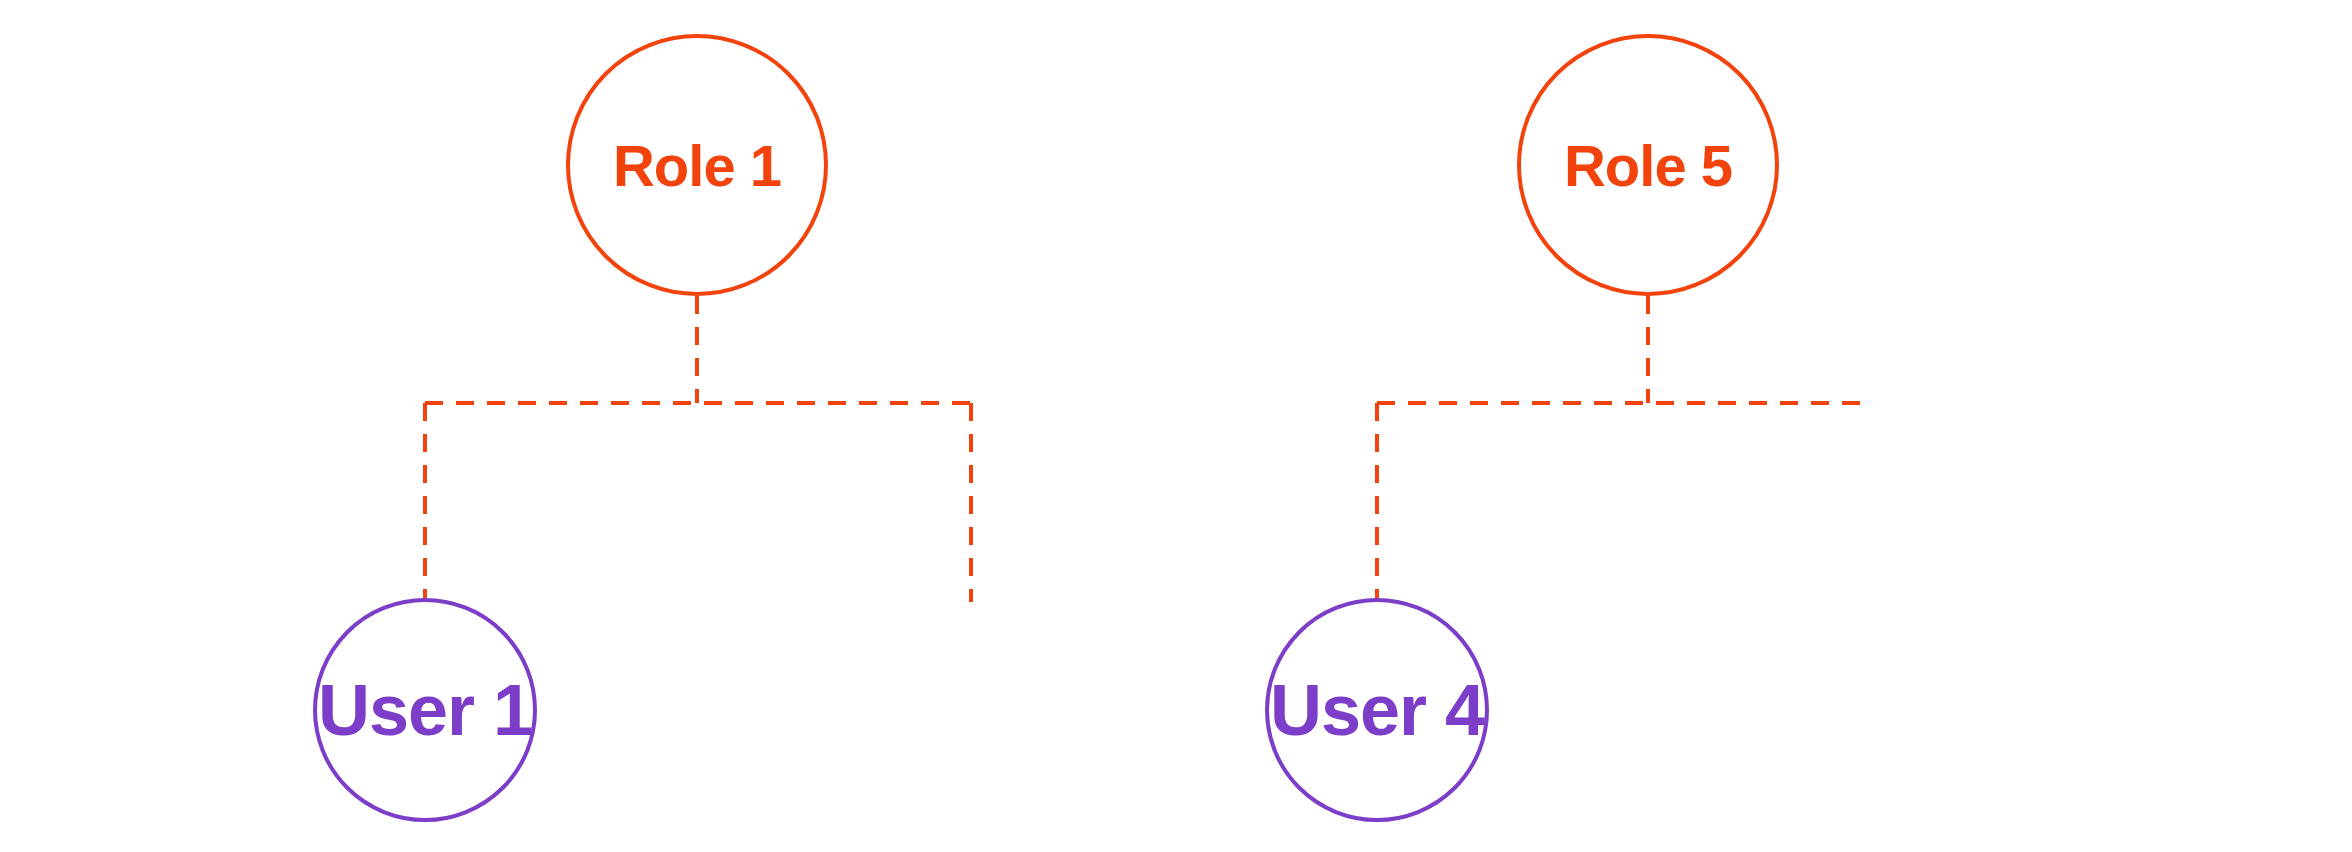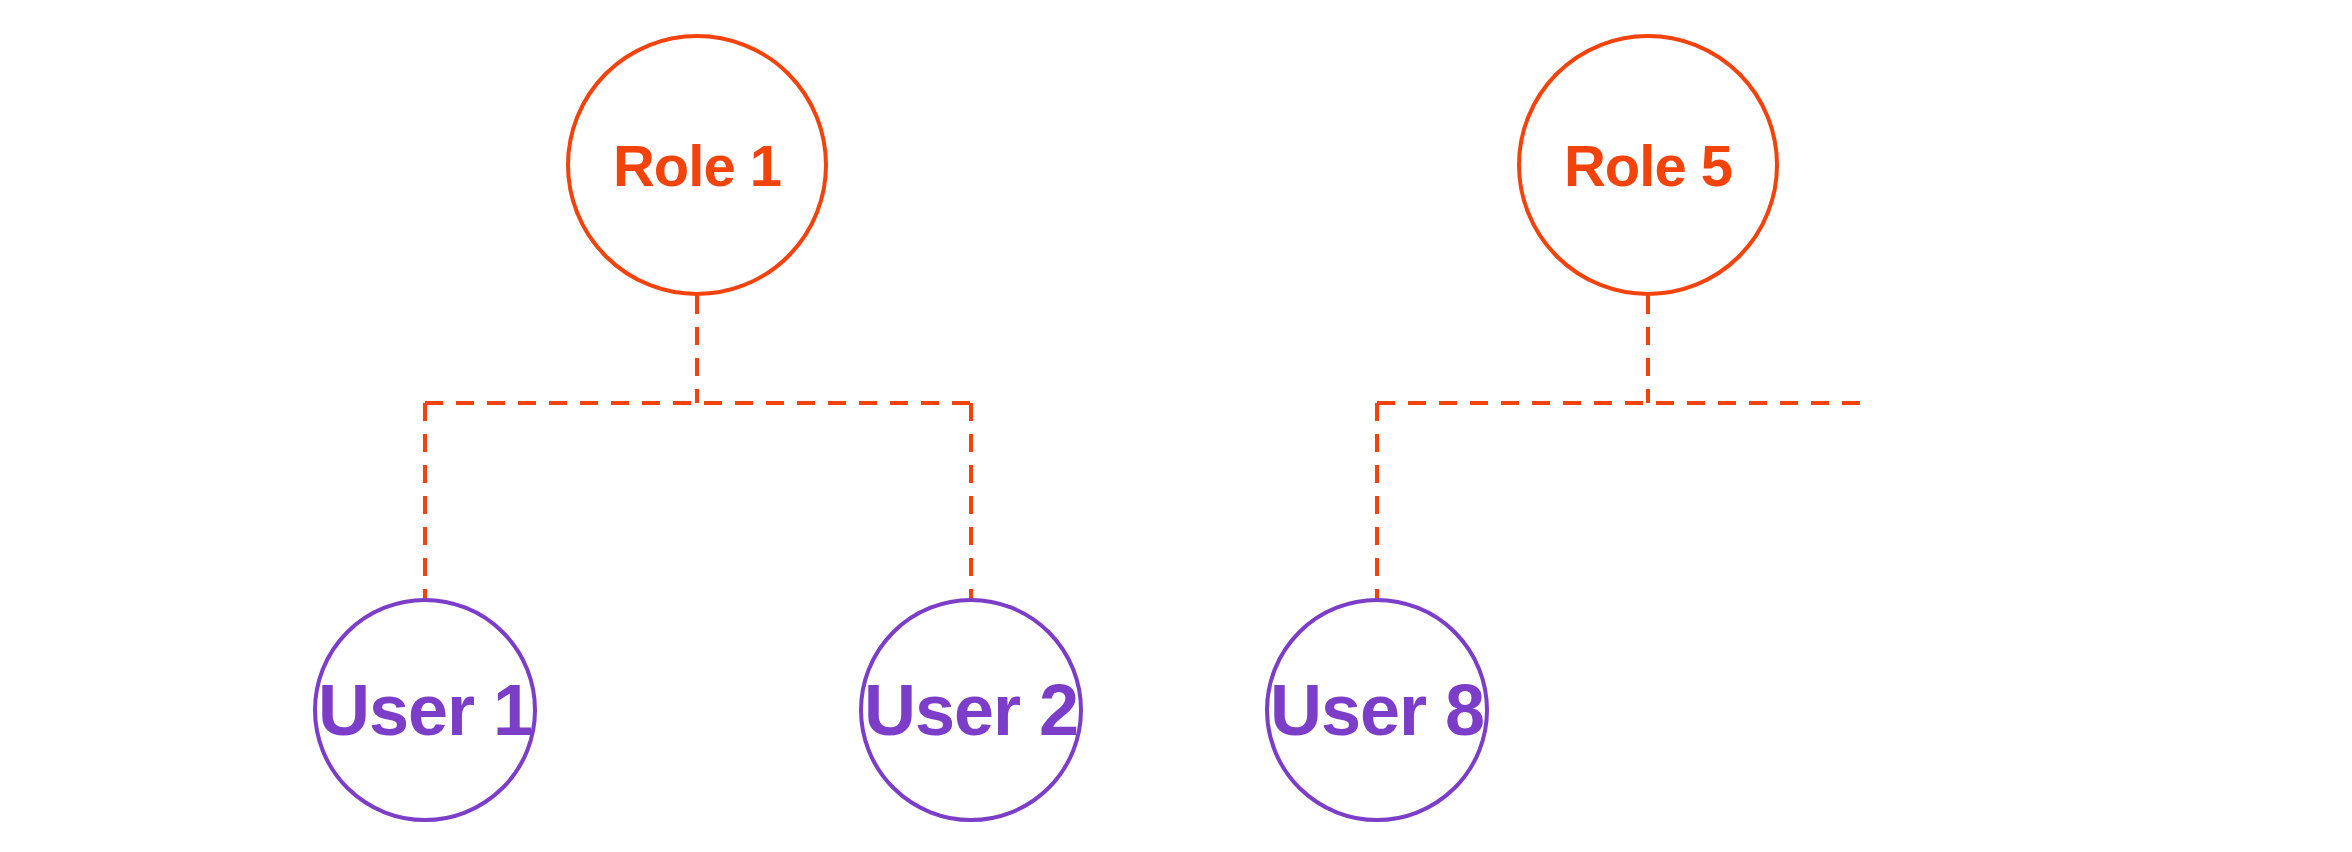"User 2" div.node { html: <div> <span>User 2</span> </div> -> none }
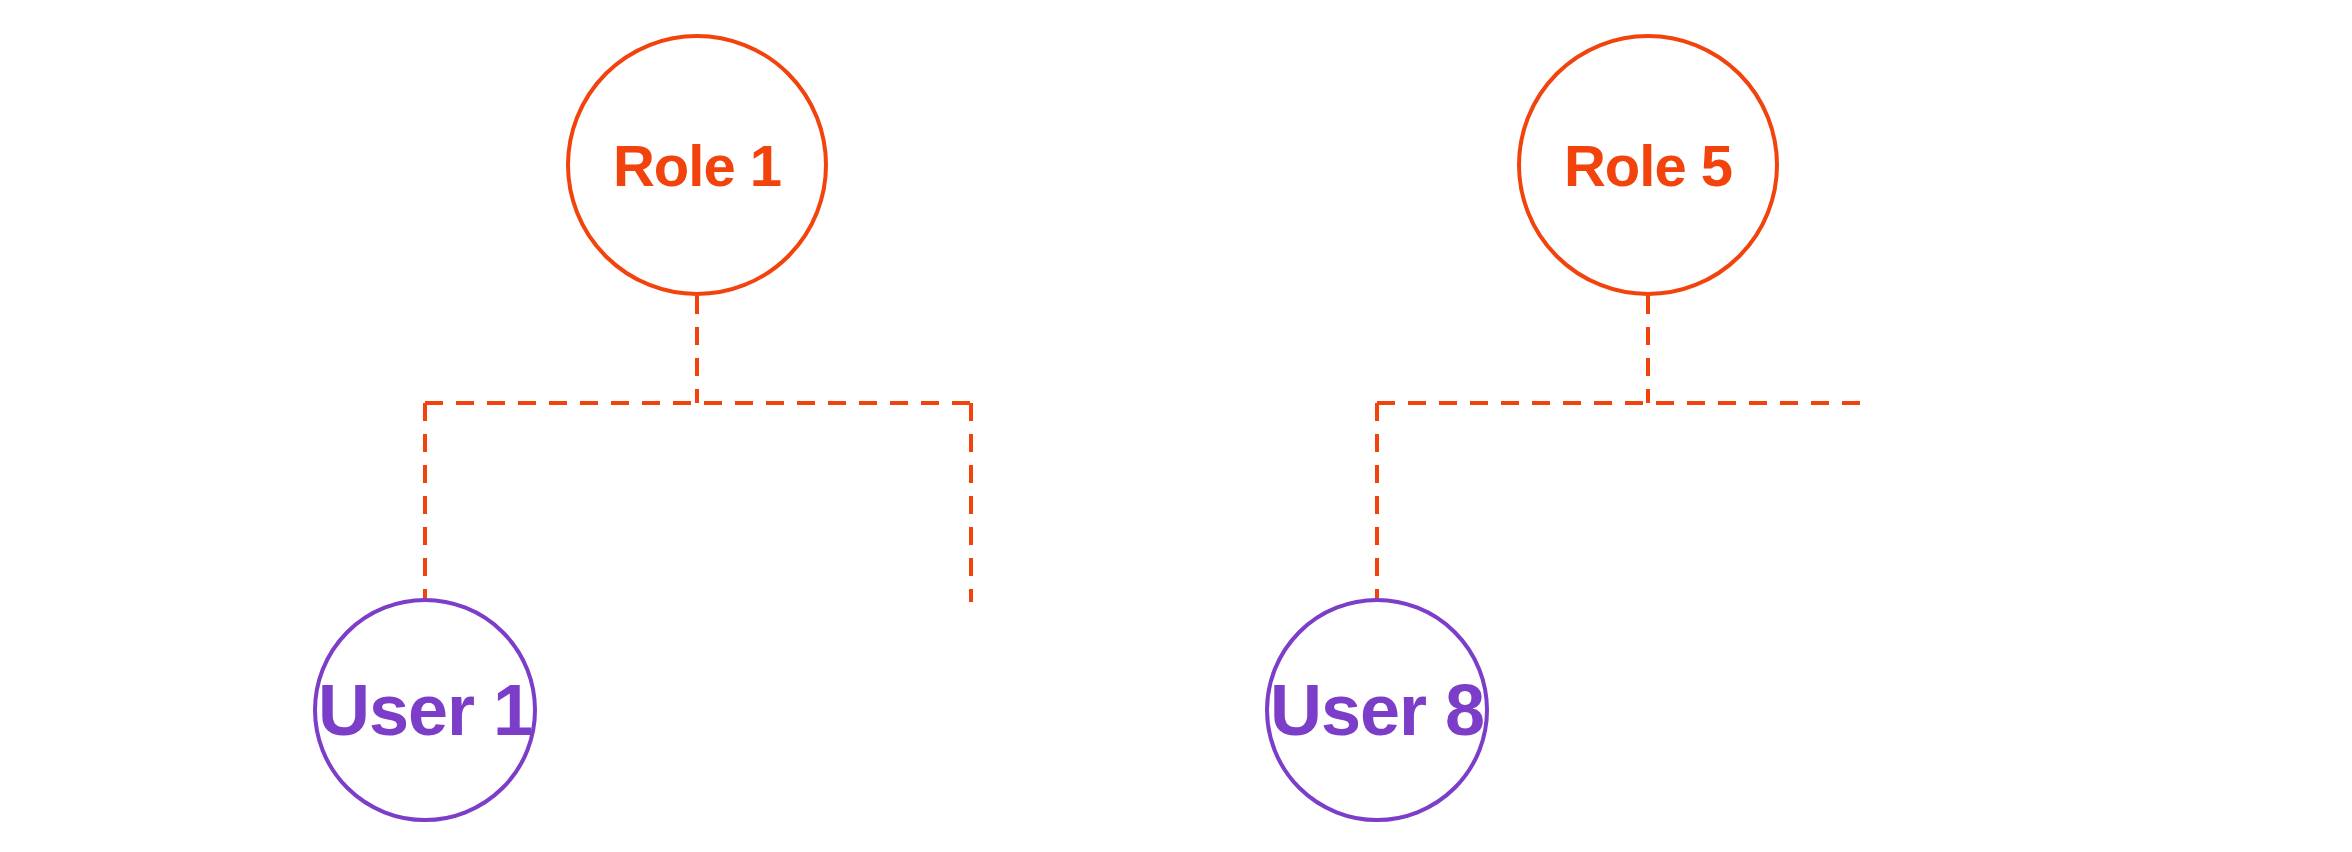"User 8" span { text: 8 -> 4 }
